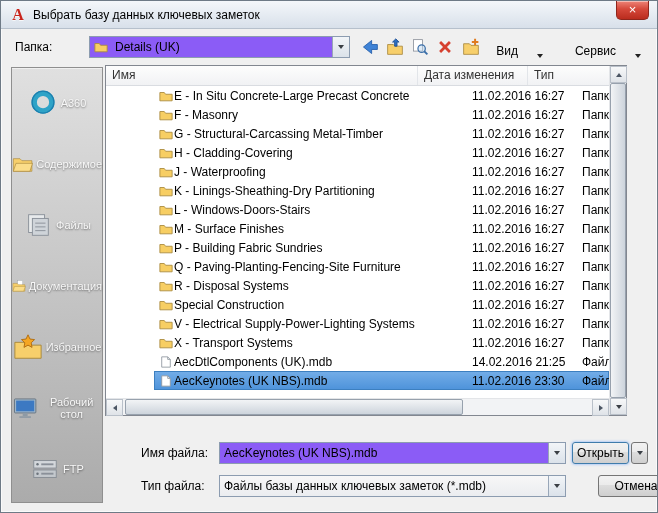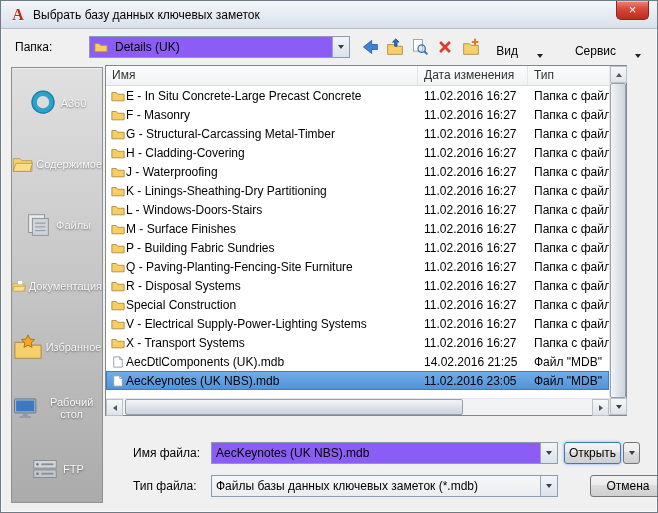"E - In Situ Concrete-Large" .rows { padding-left: none -> 48px }
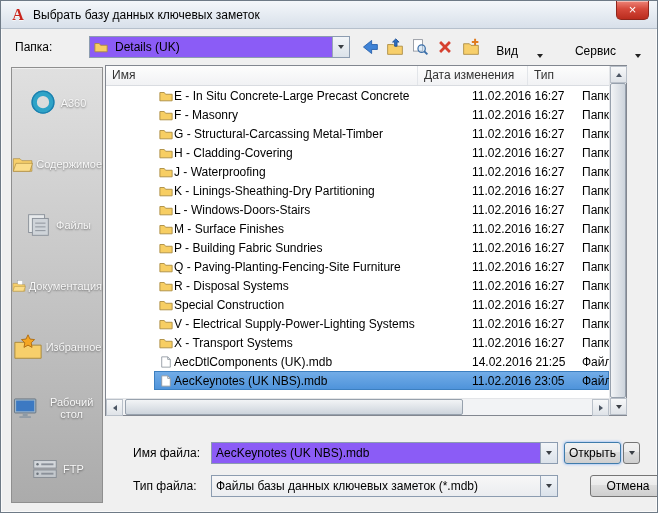"11.02.2016 23:05" span.rdate { text: 23:05 -> 23:30 }
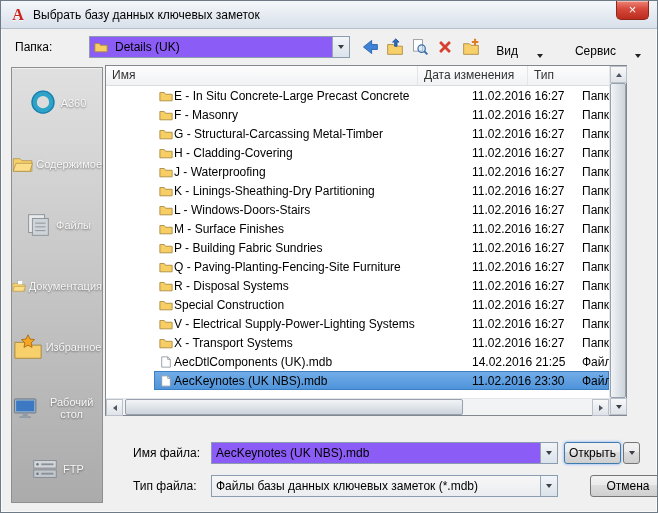"Имя файла:" .footer-row { left: 132px -> 140px }
